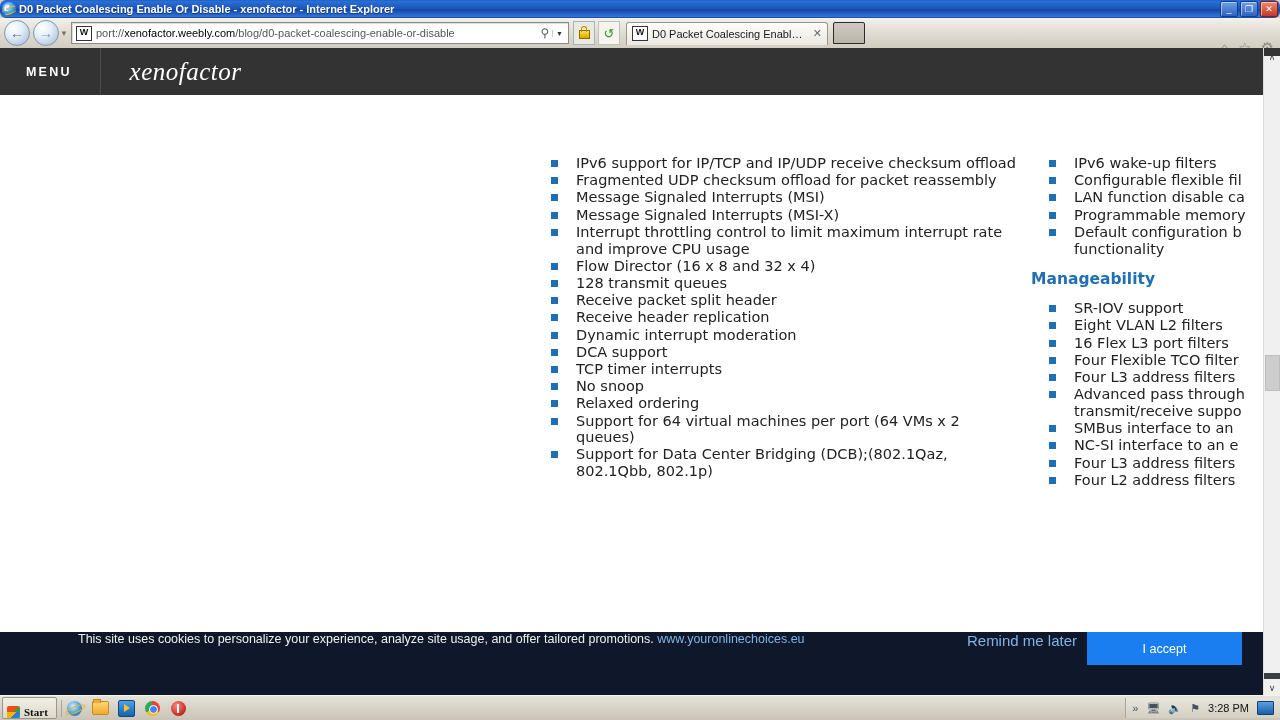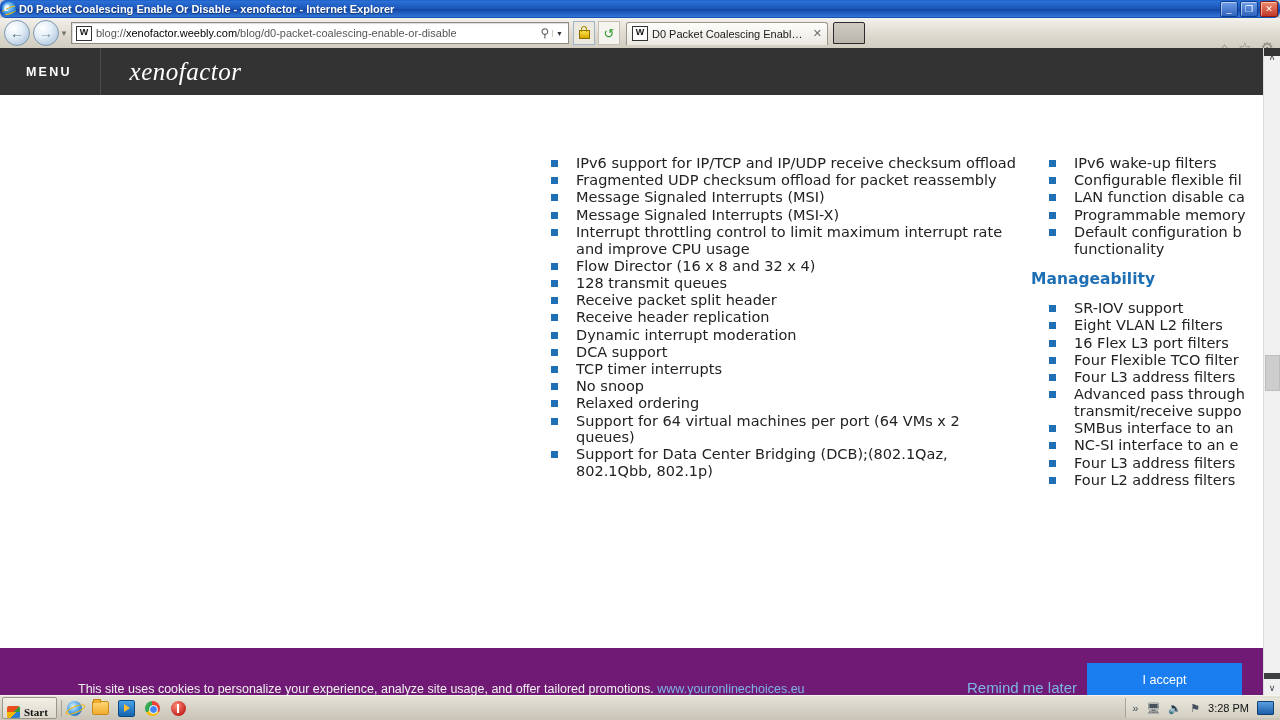"blog://" span { text: blog:// -> port:// }
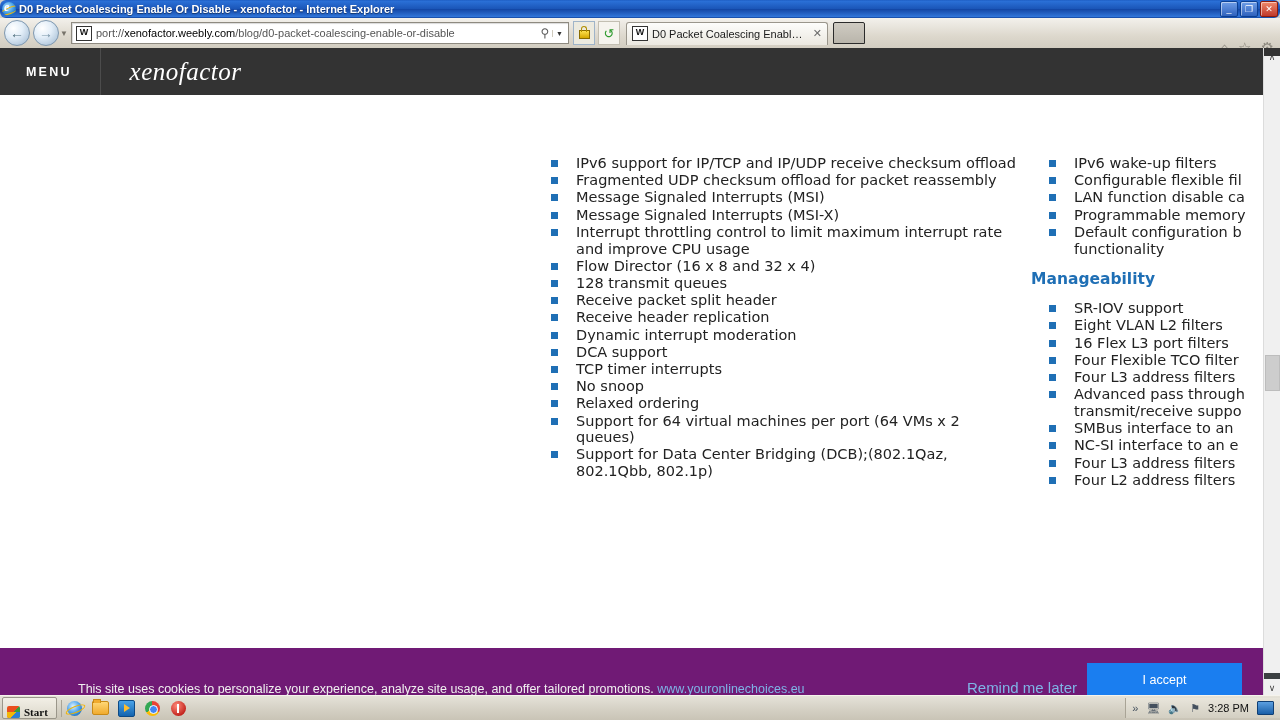"This site uses cookies to" .cookie { align-items: flex-end -> flex-start; background: #701a75 -> #0f172a; height: 48px -> 64px }
